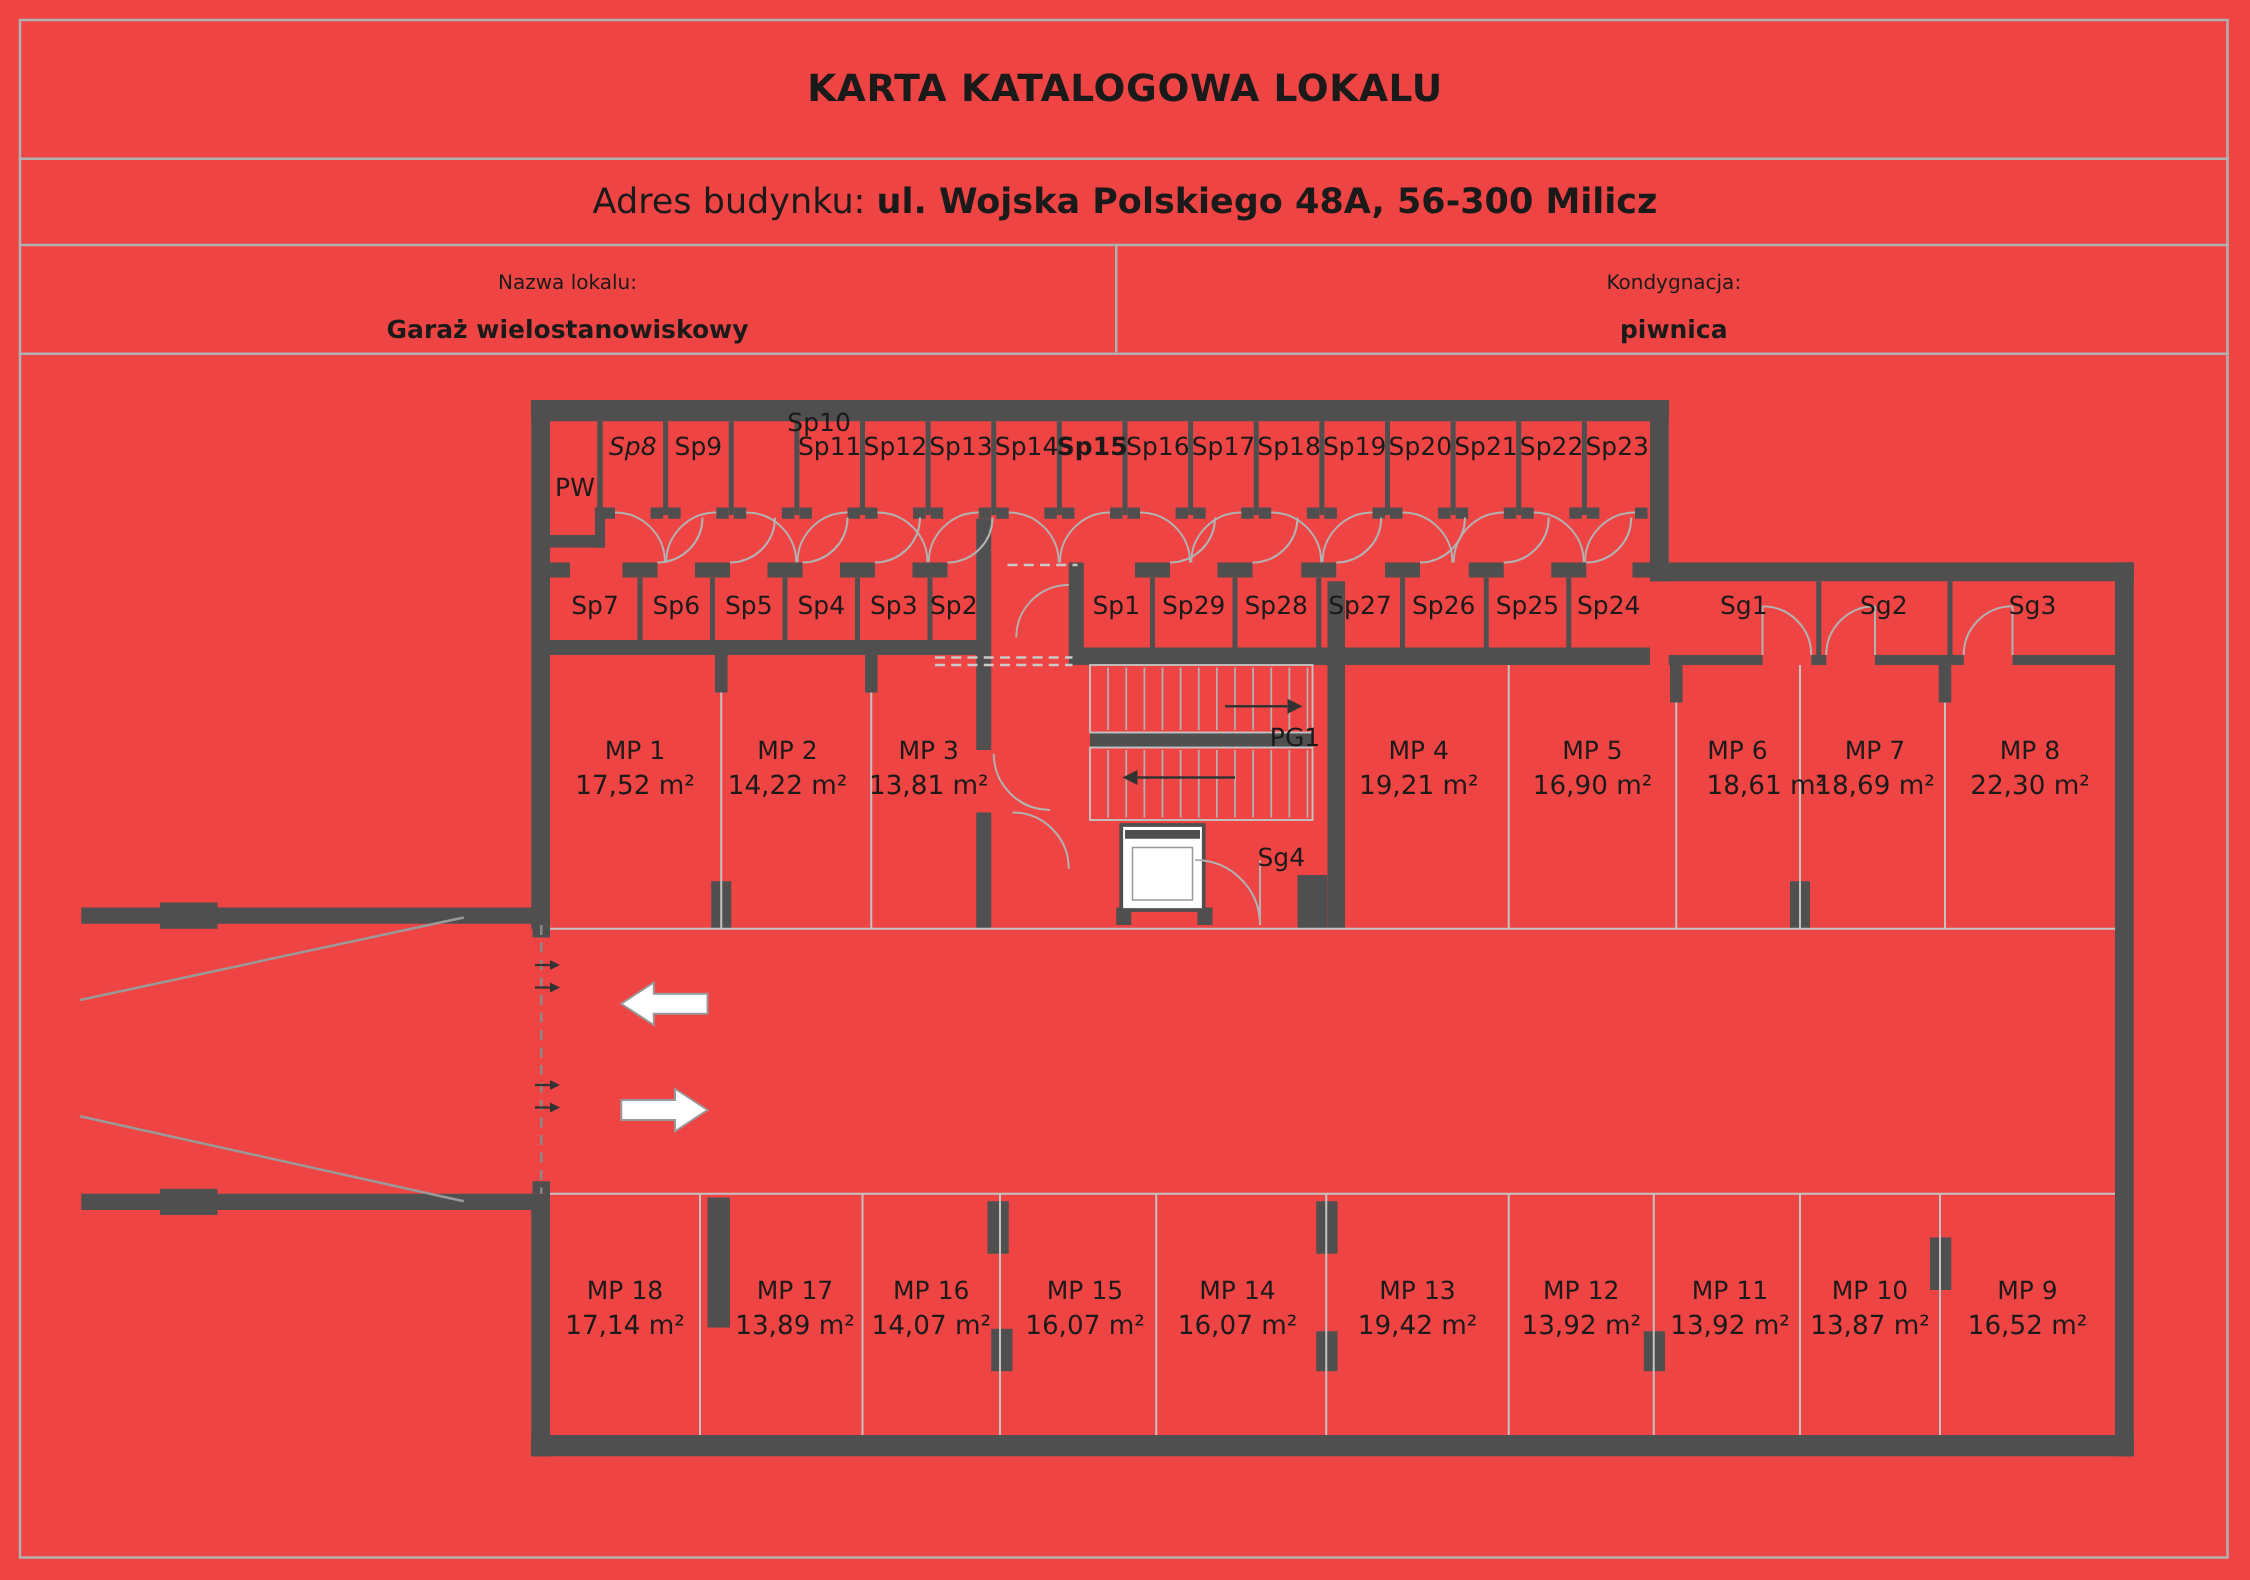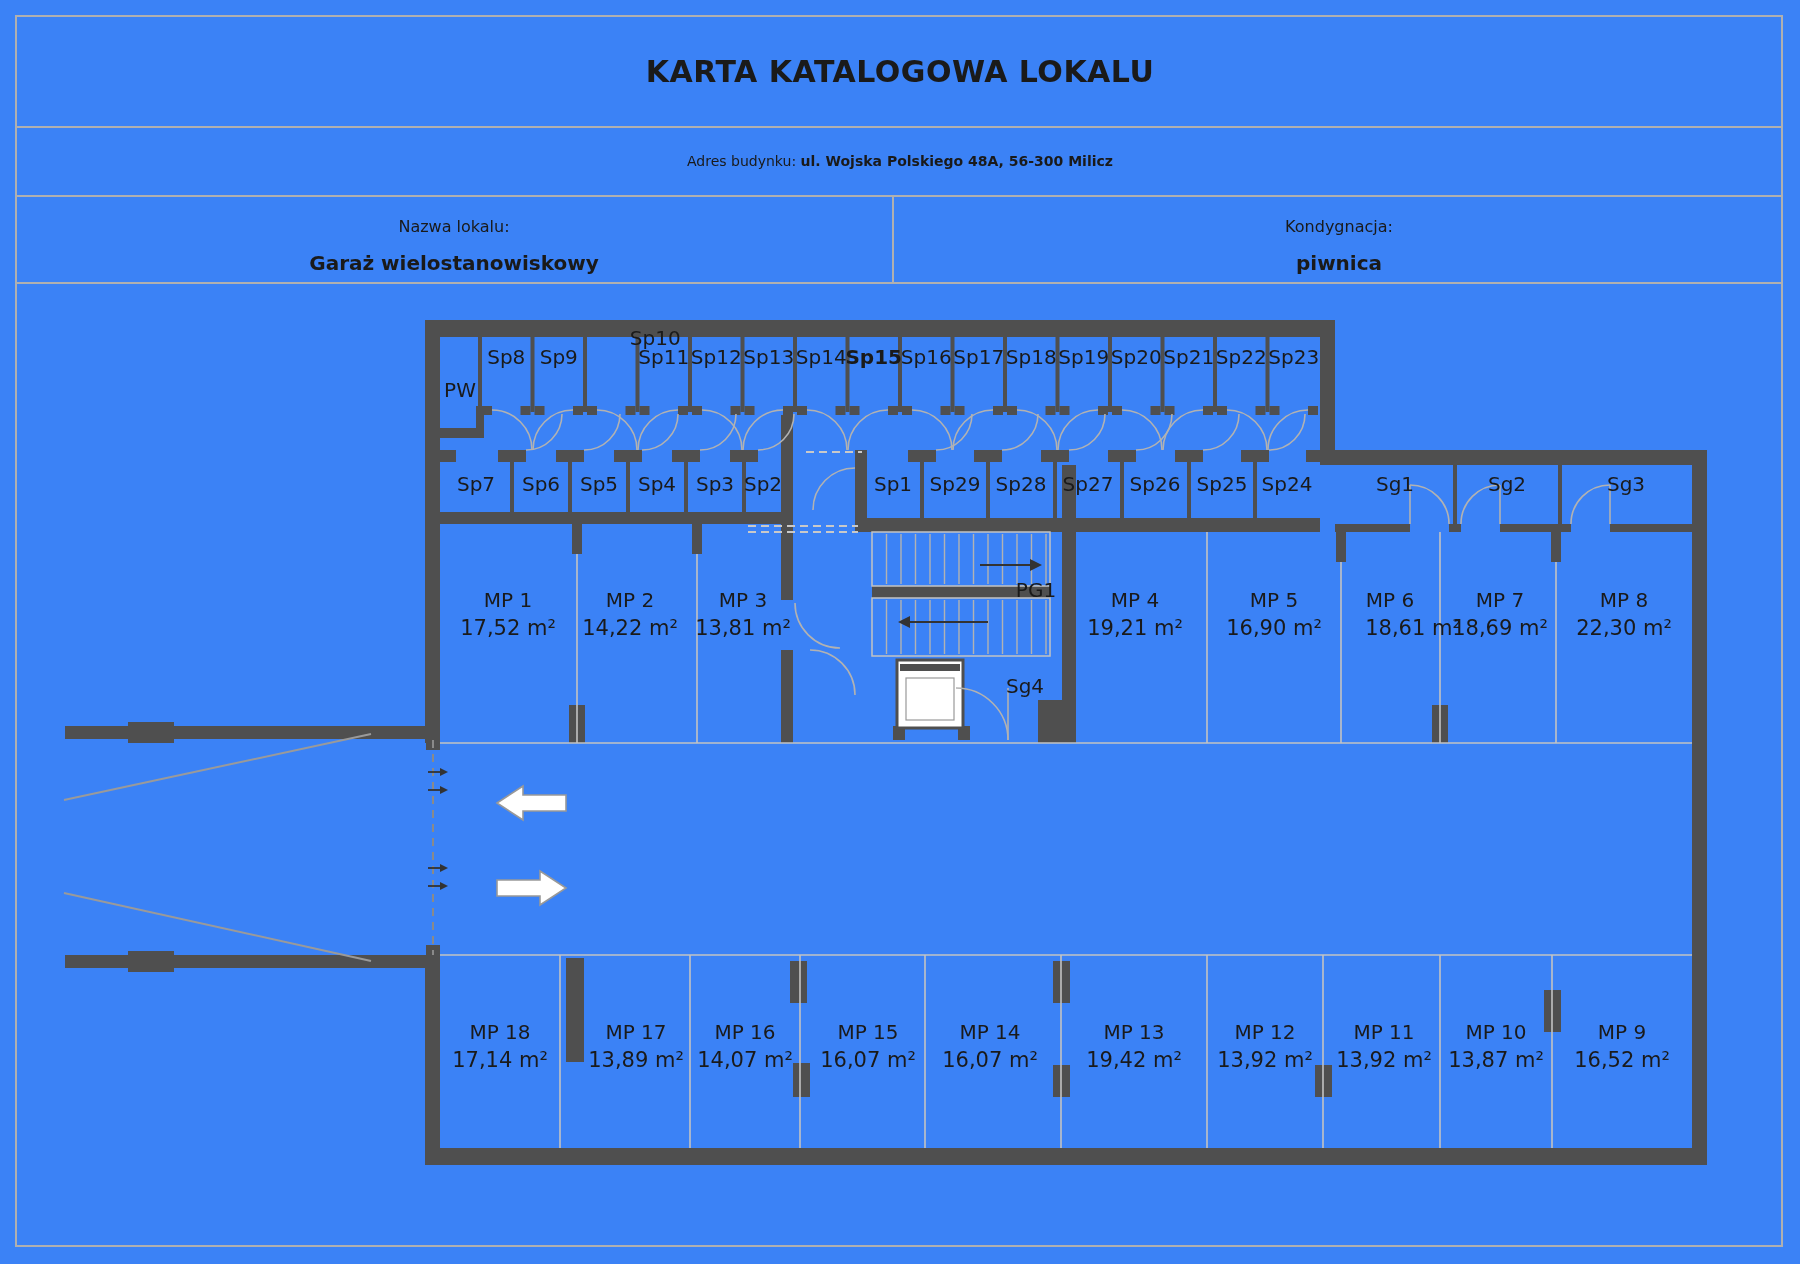"KARTA KATALOGOWA LOKALU" .page { background: #3b82f6 -> #ef4444 }
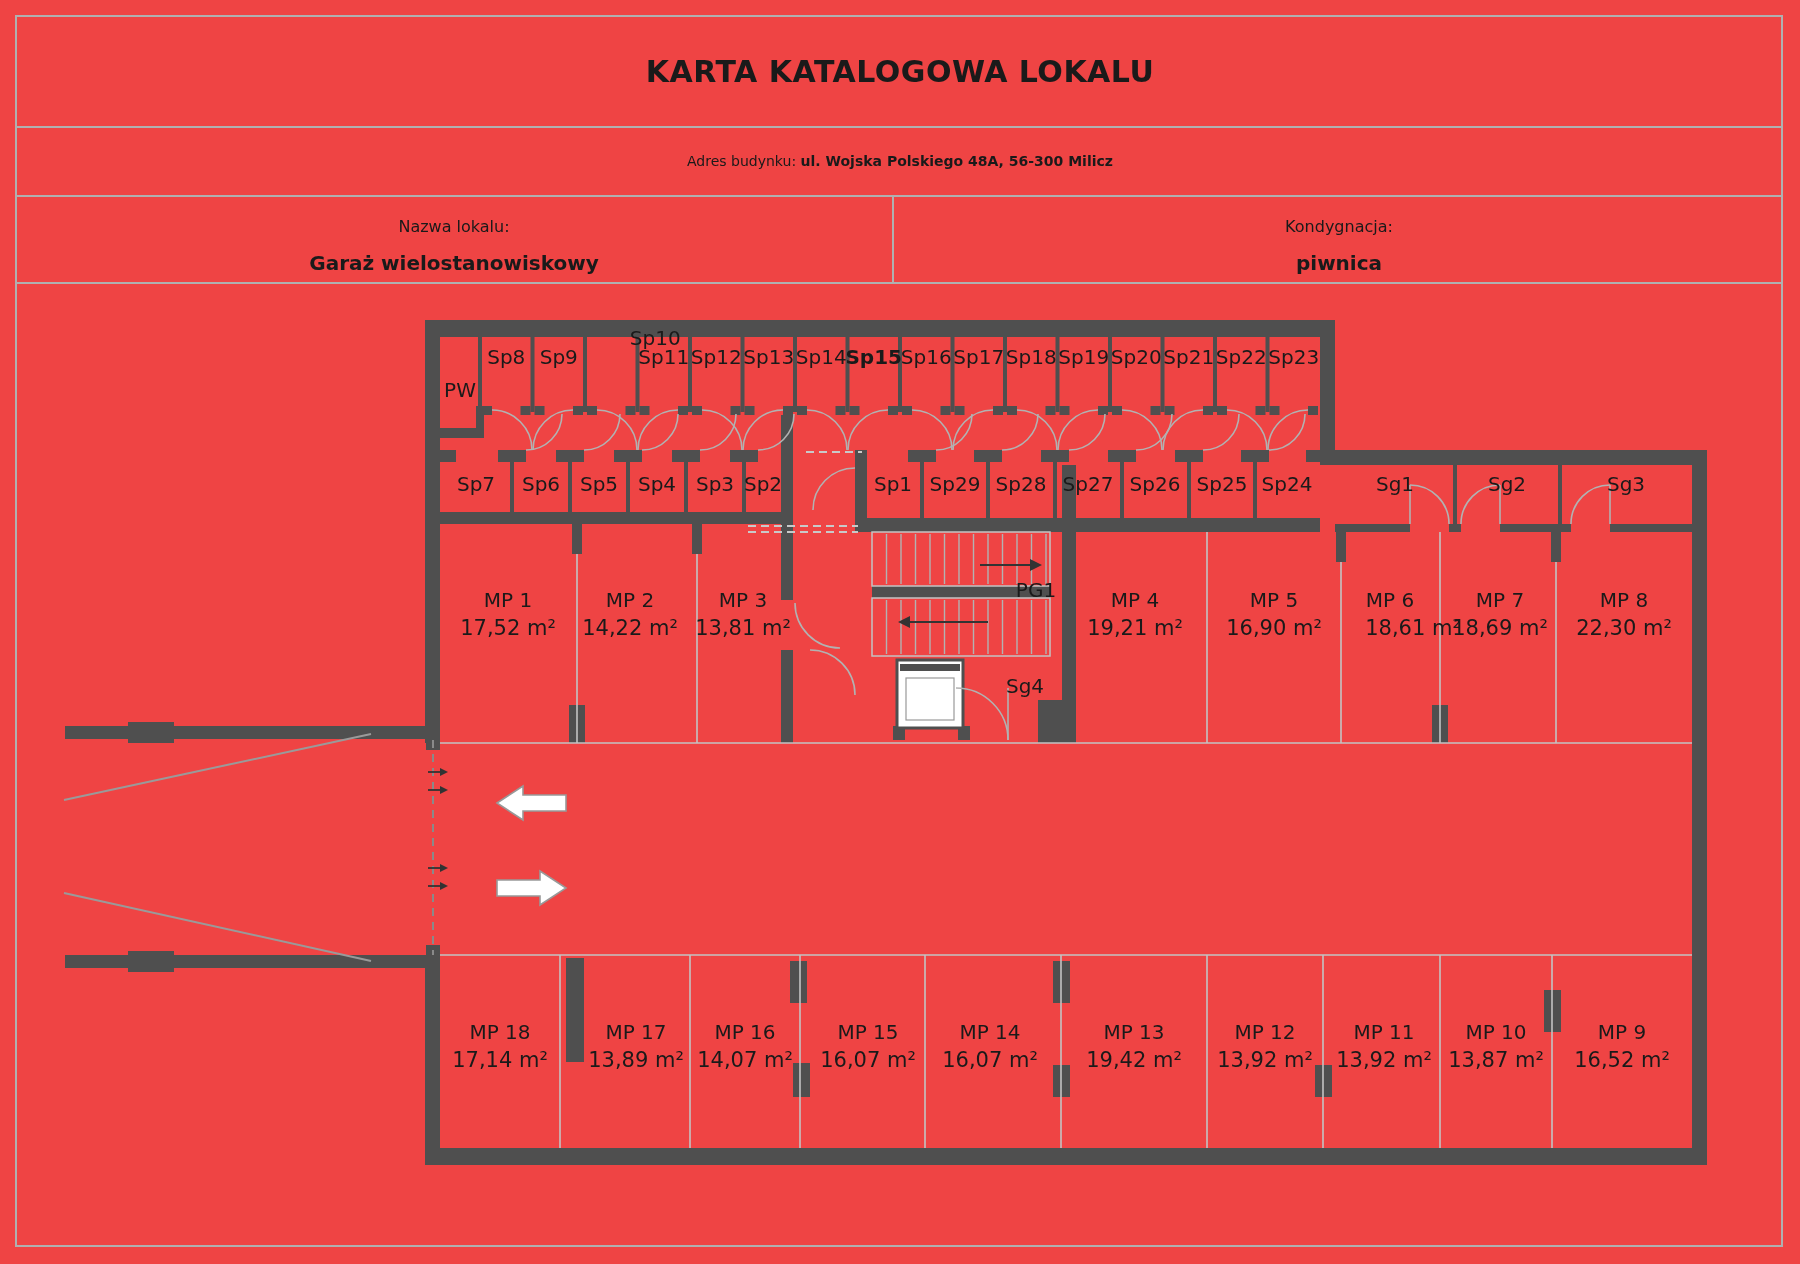"Adres budynku: ul. Wojska Polskiego" .addr { font-size: 14px -> 28px }
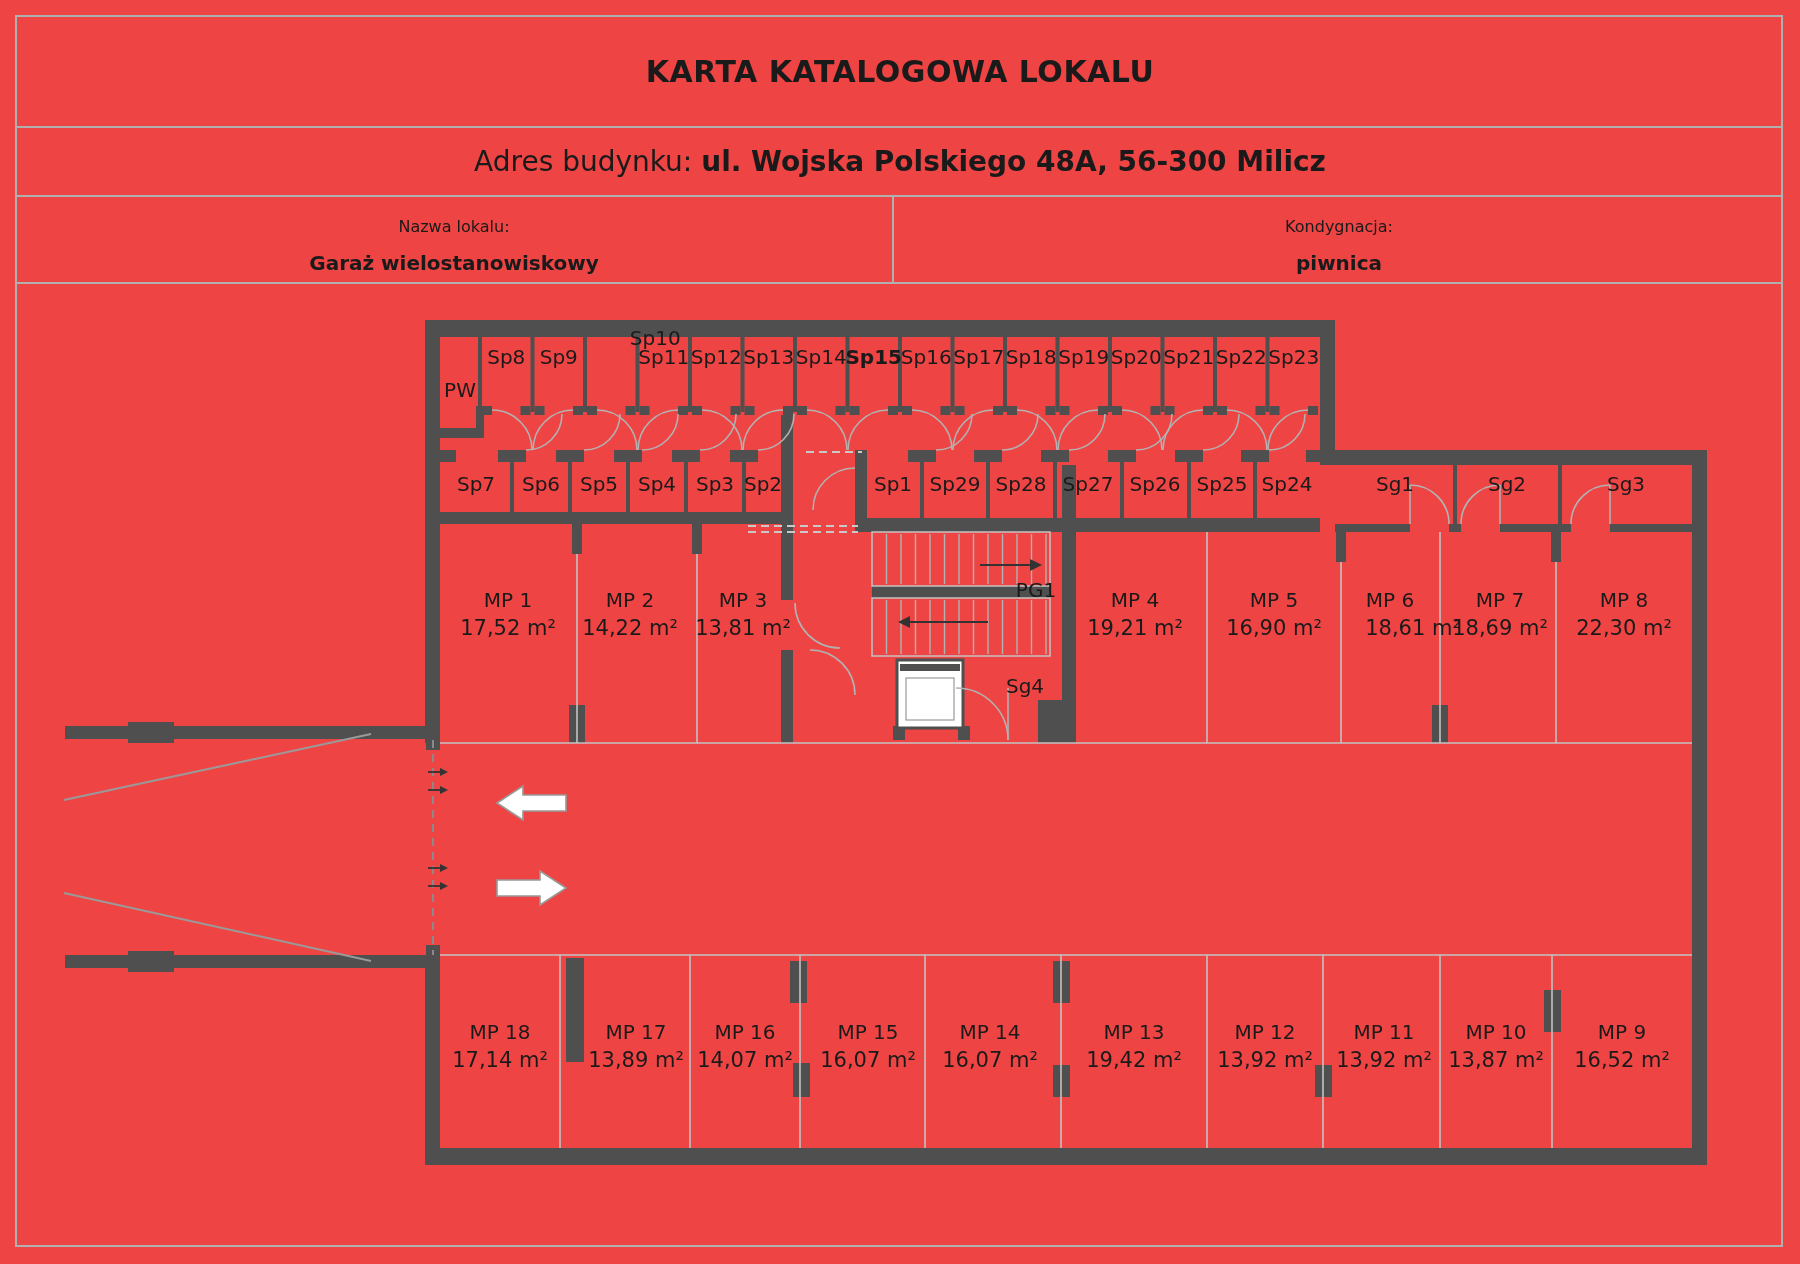"Sp8" div.lbl { font-style: none -> italic }
